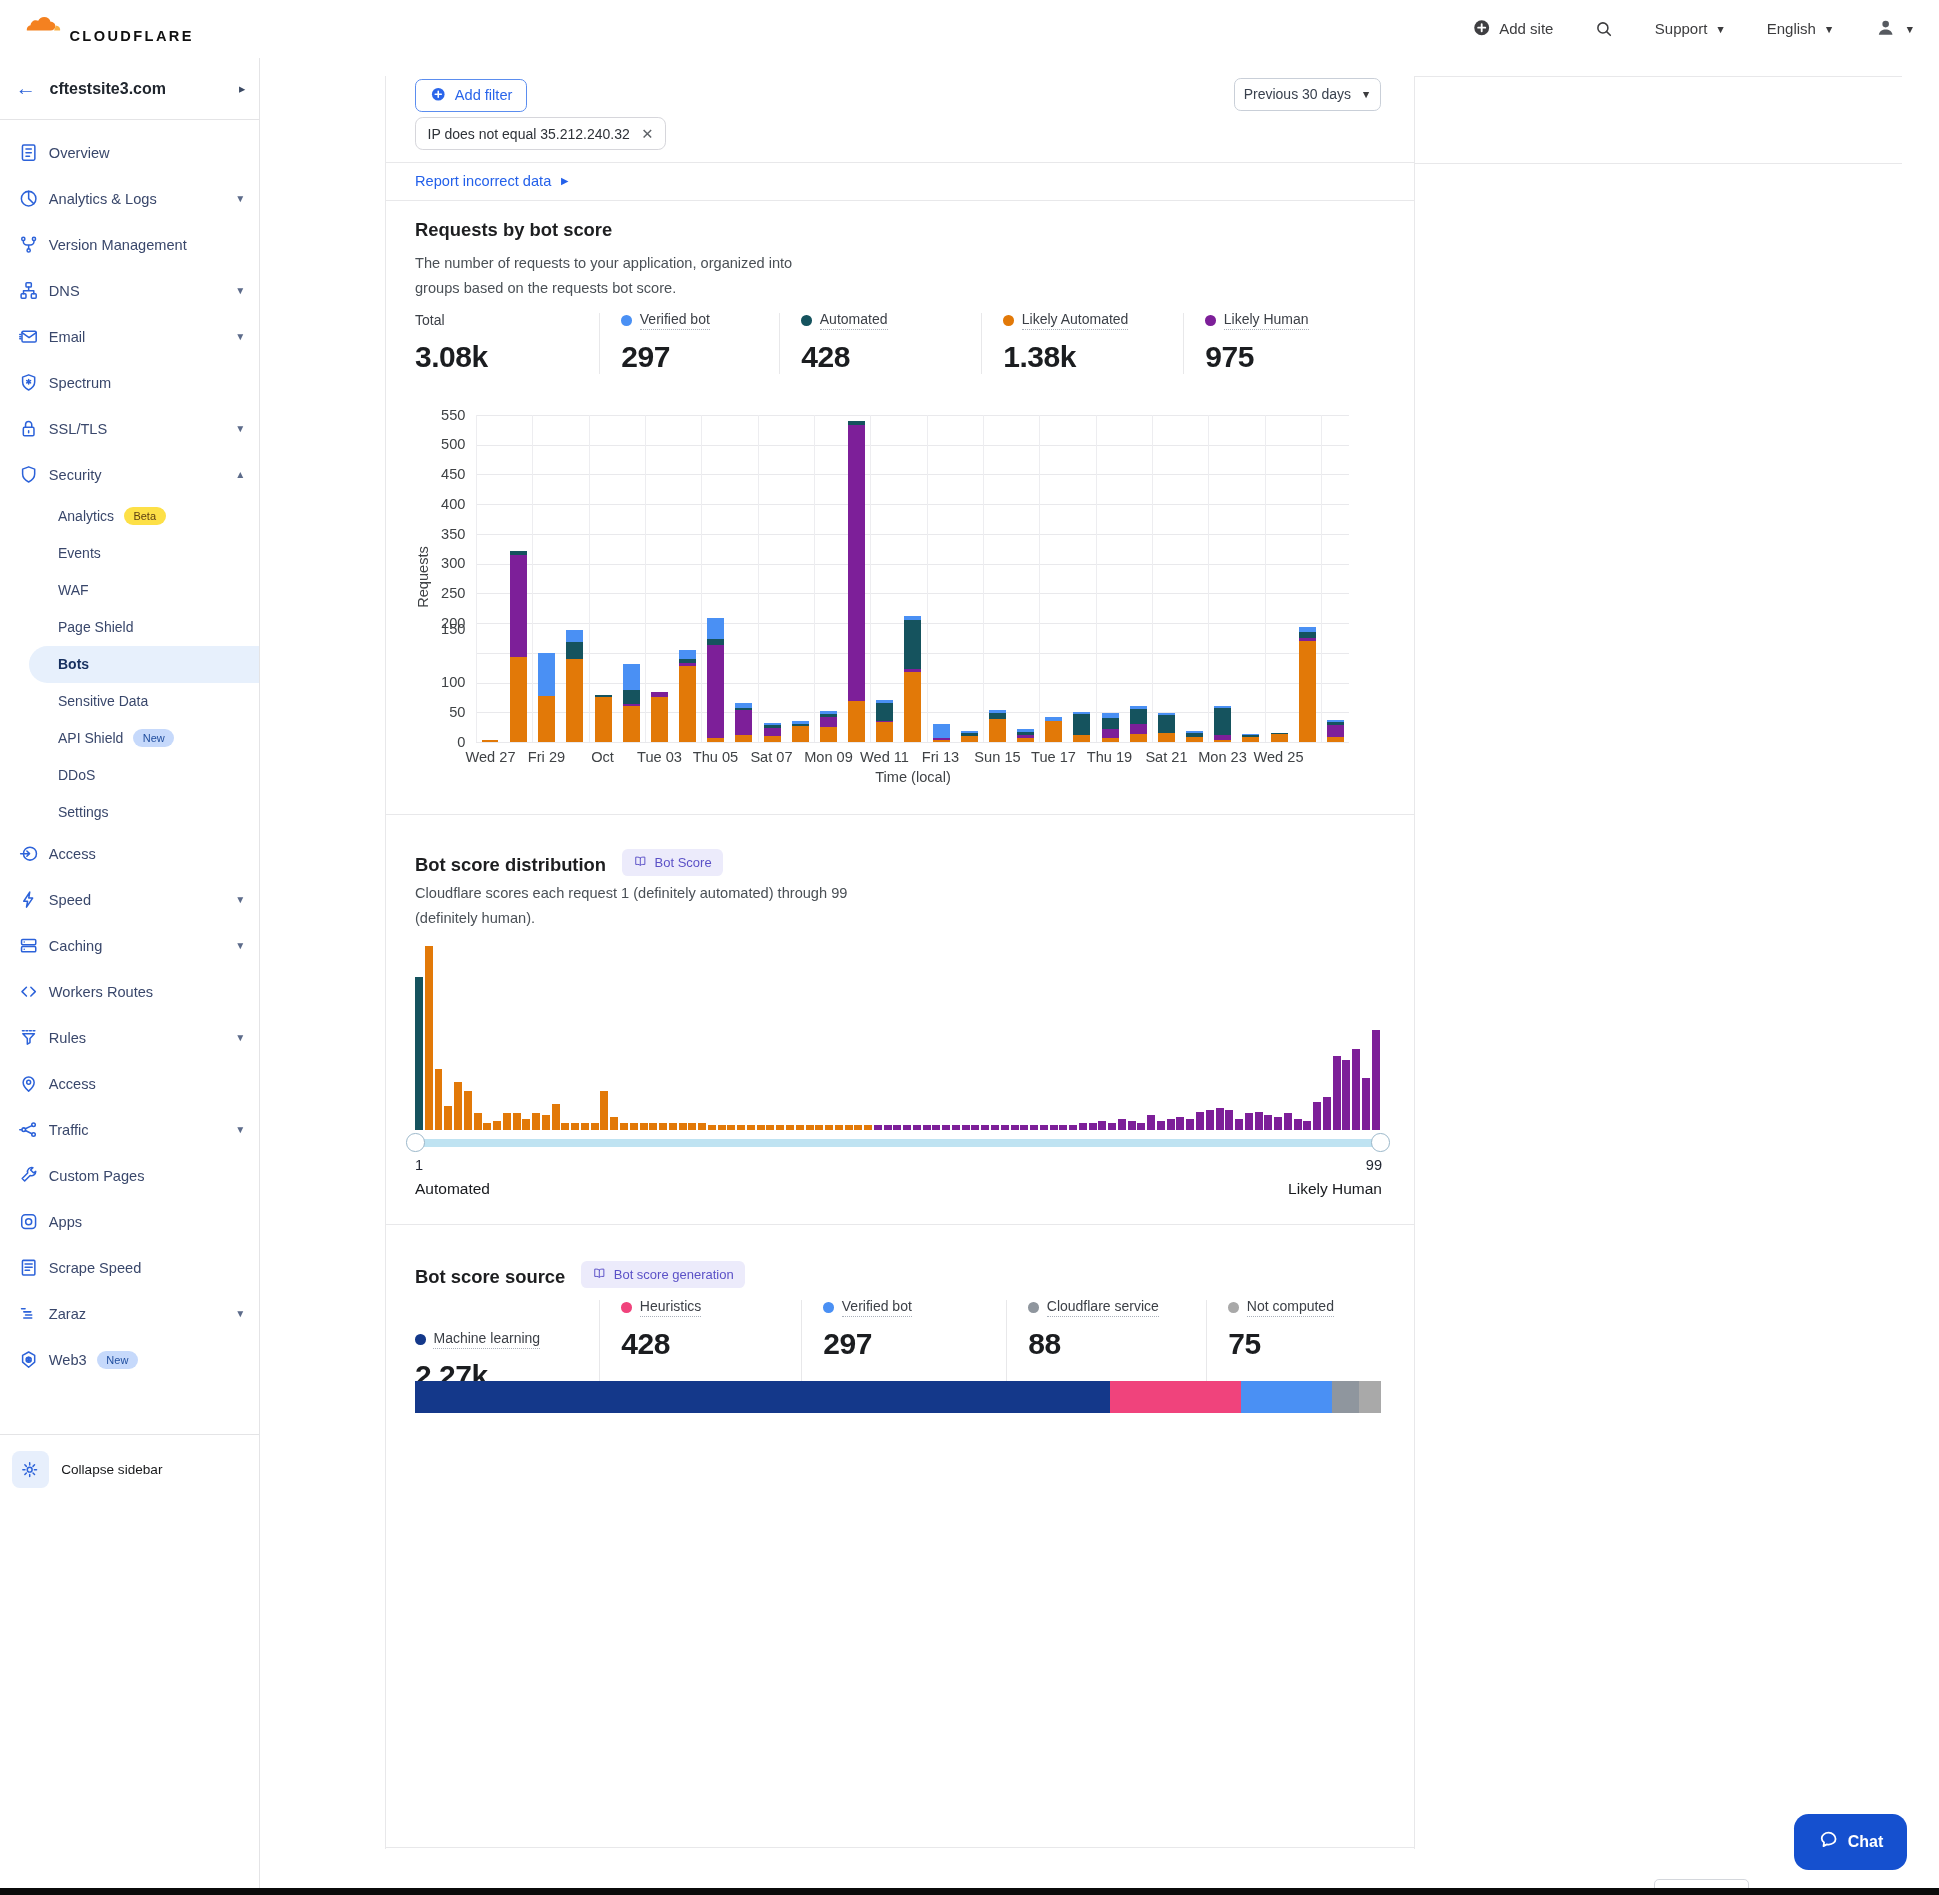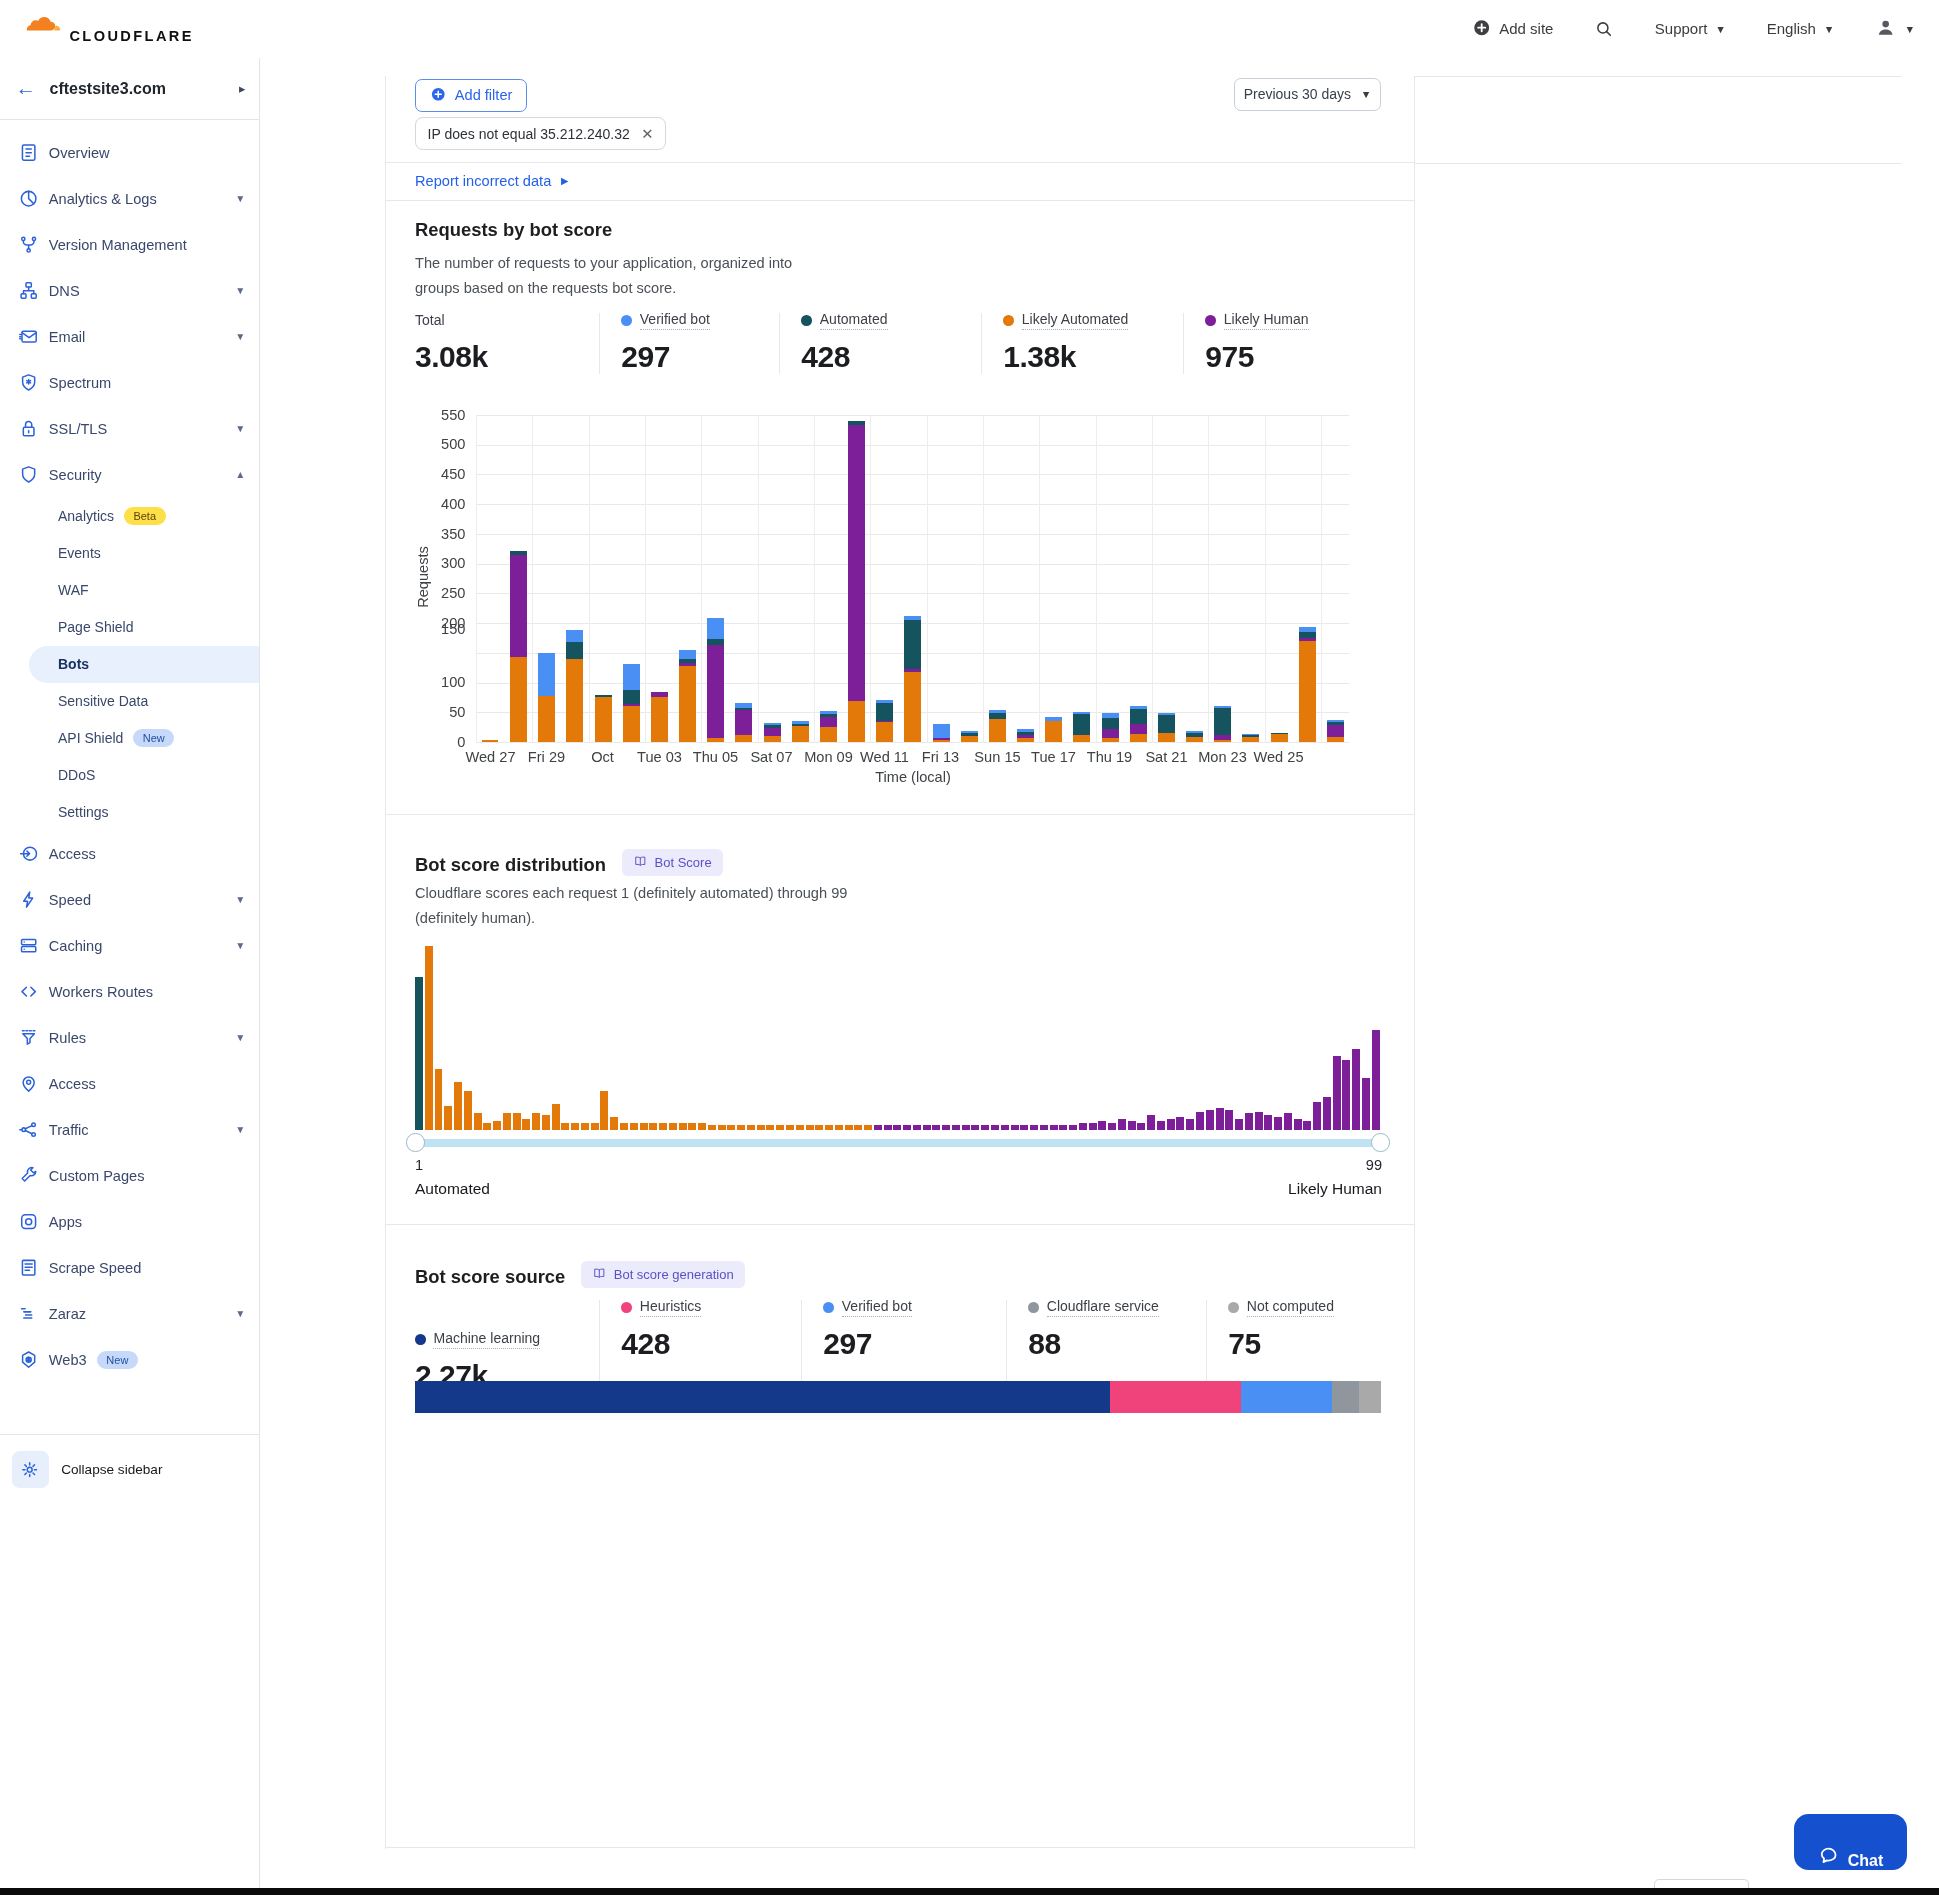"Chat" #chat-btn { align-items: flex-end -> center }
